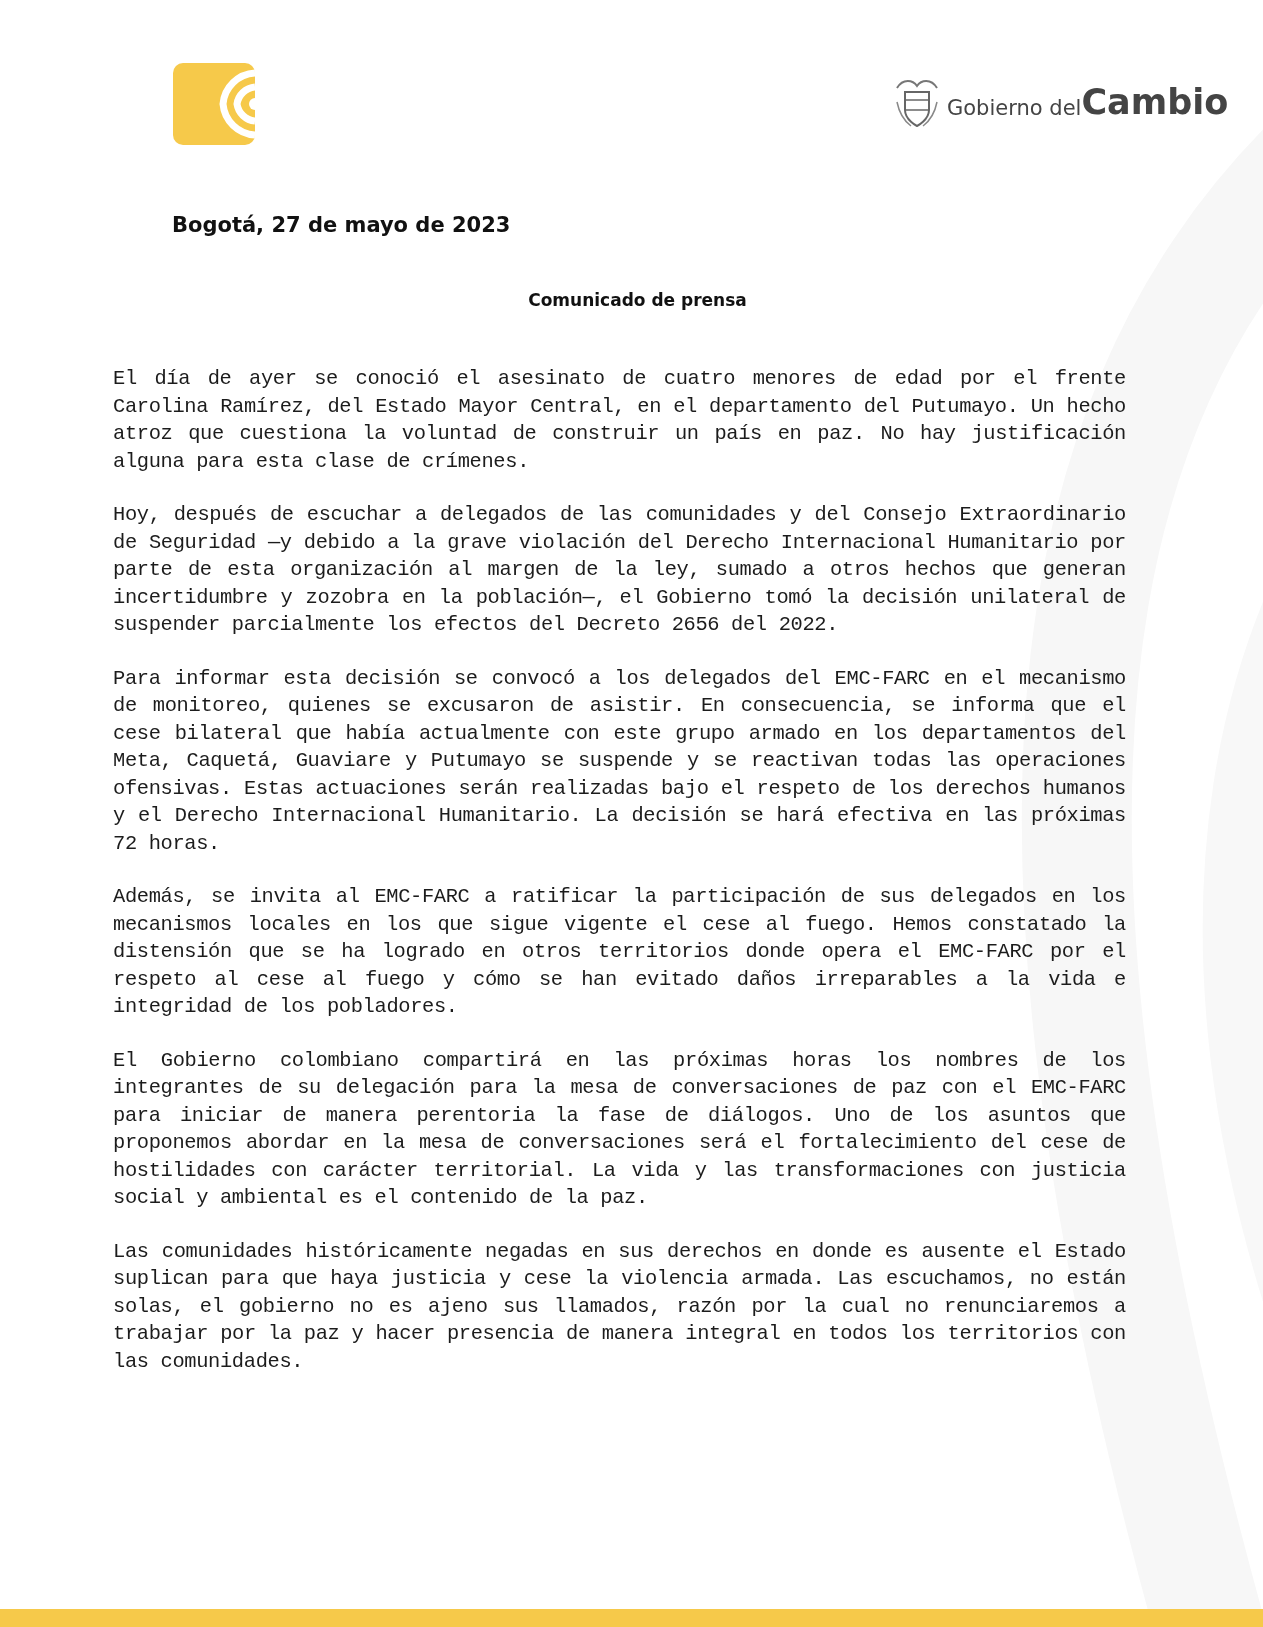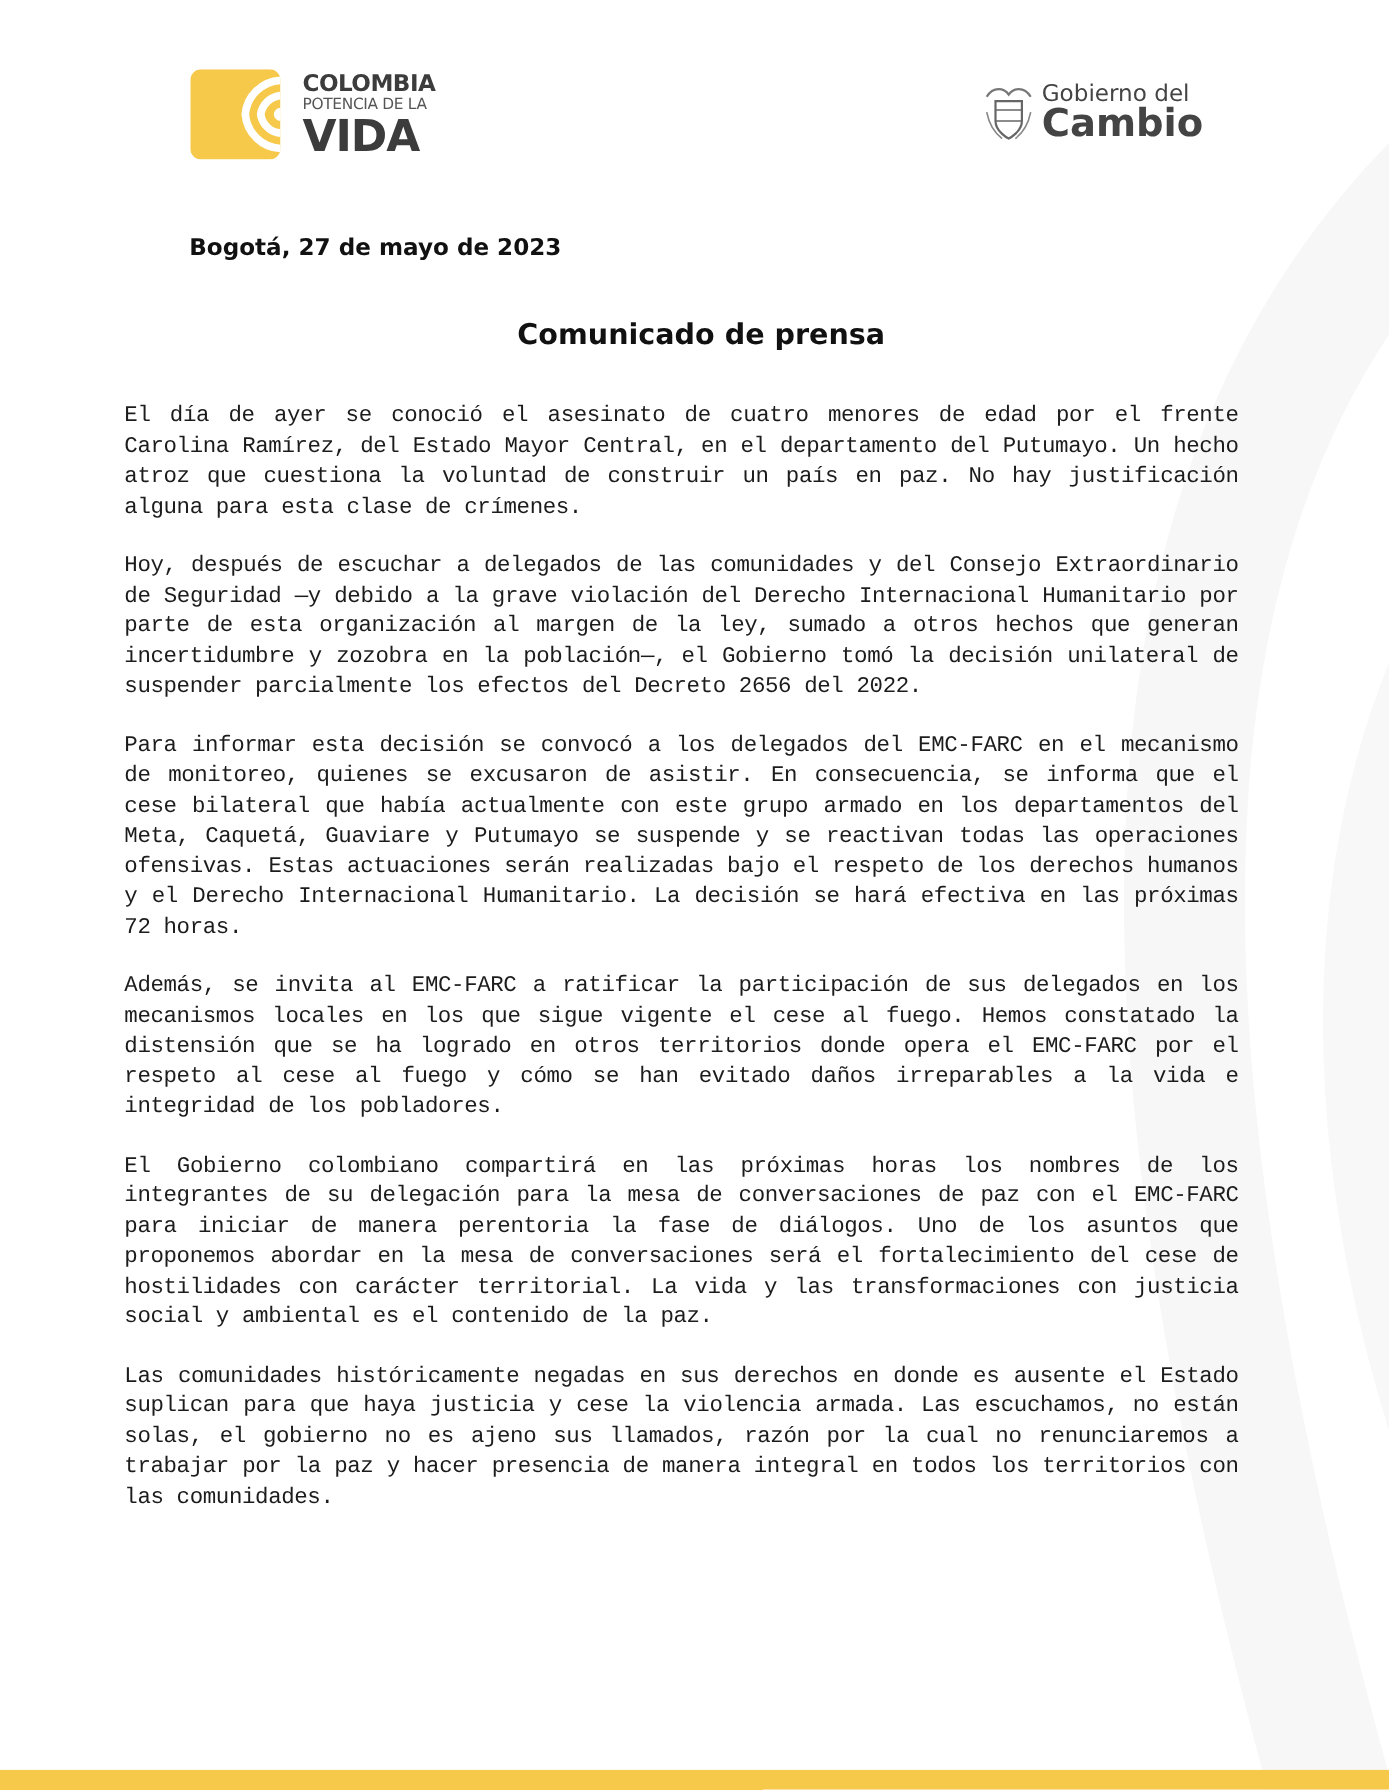"COLOMBIA" div.text { html: <div> <span>COLOMBIA</span> <span>POTENCIA DE LA</span> <span>VIDA</span> </div> -> none }
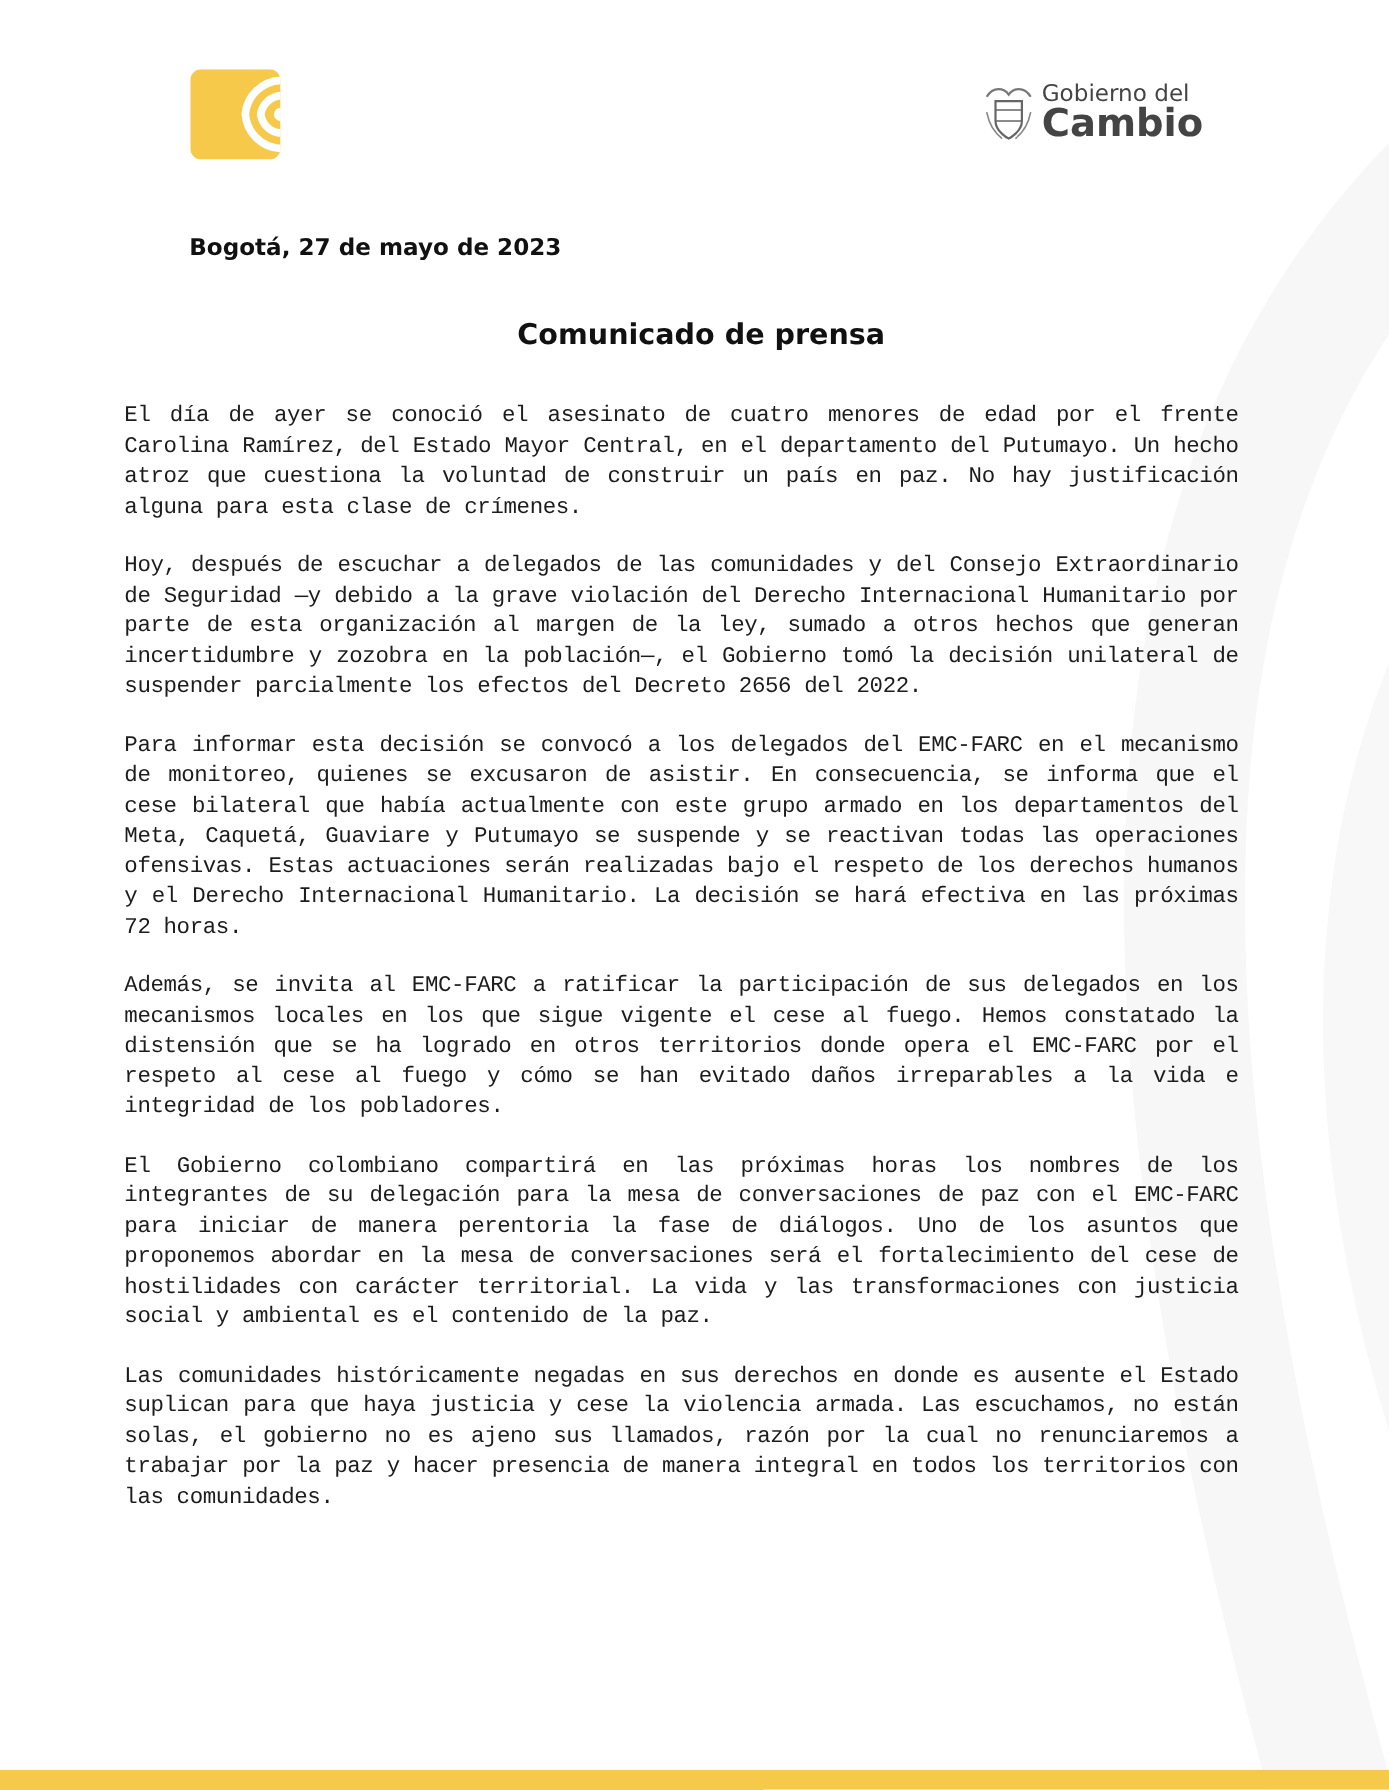"Gobierno del" .logo-right .text { align-items: none -> flex-end; flex-direction: column -> row }
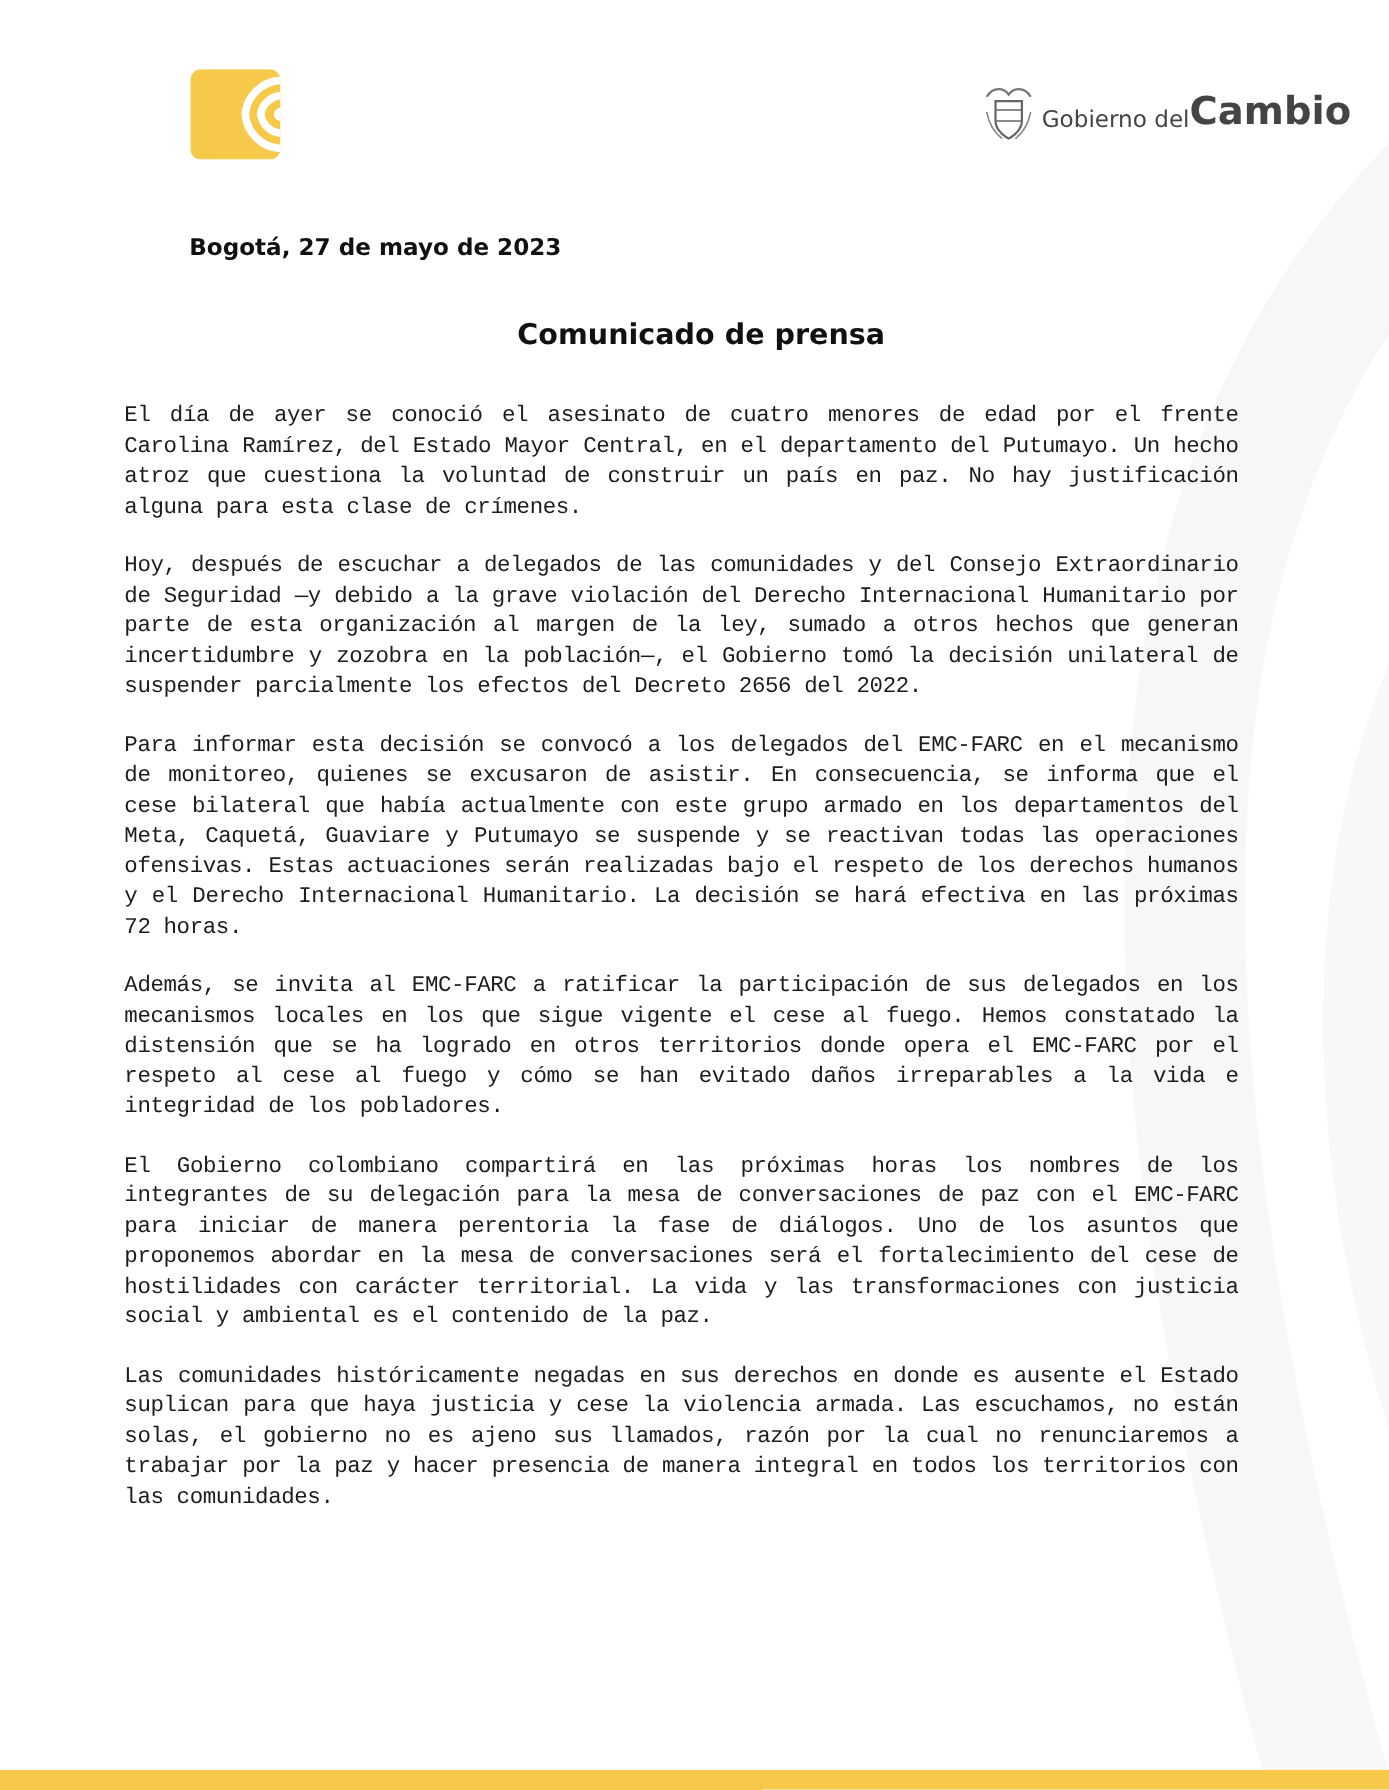"Comunicado de prensa" .title { font-size: 26px -> 17px }
